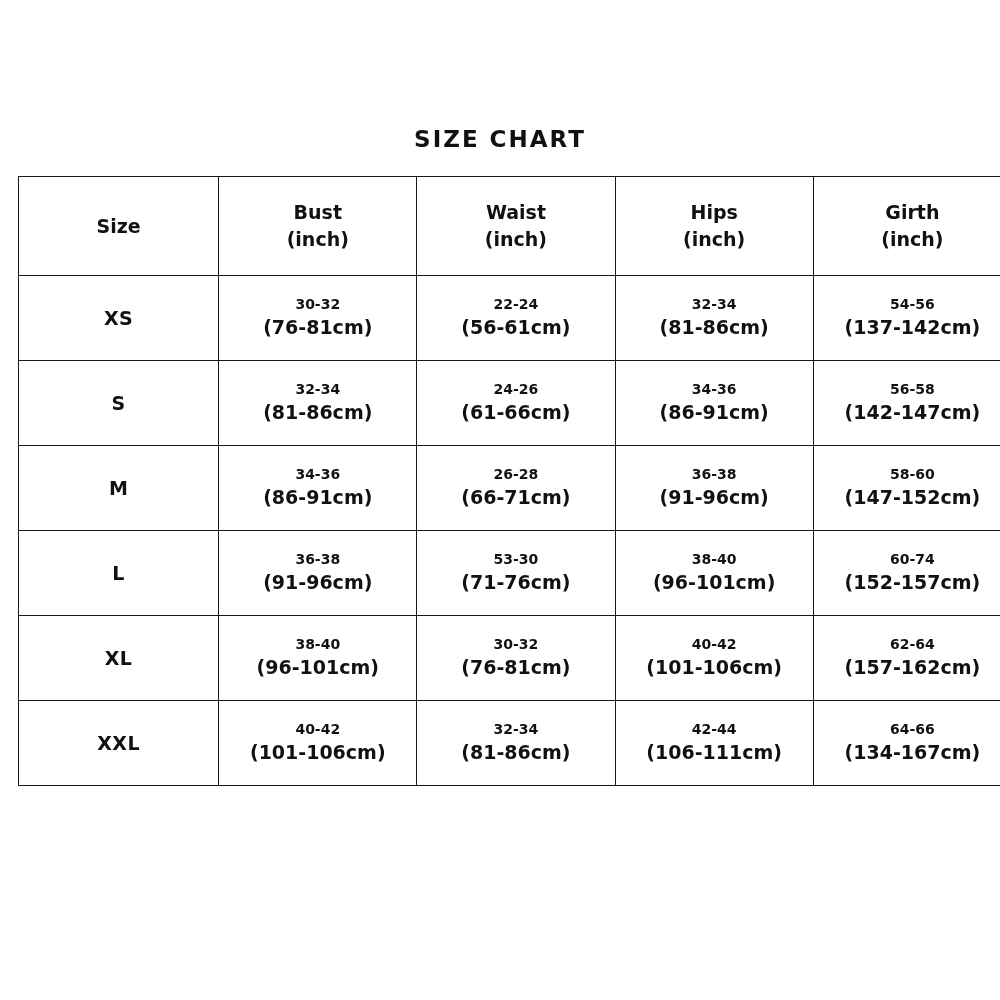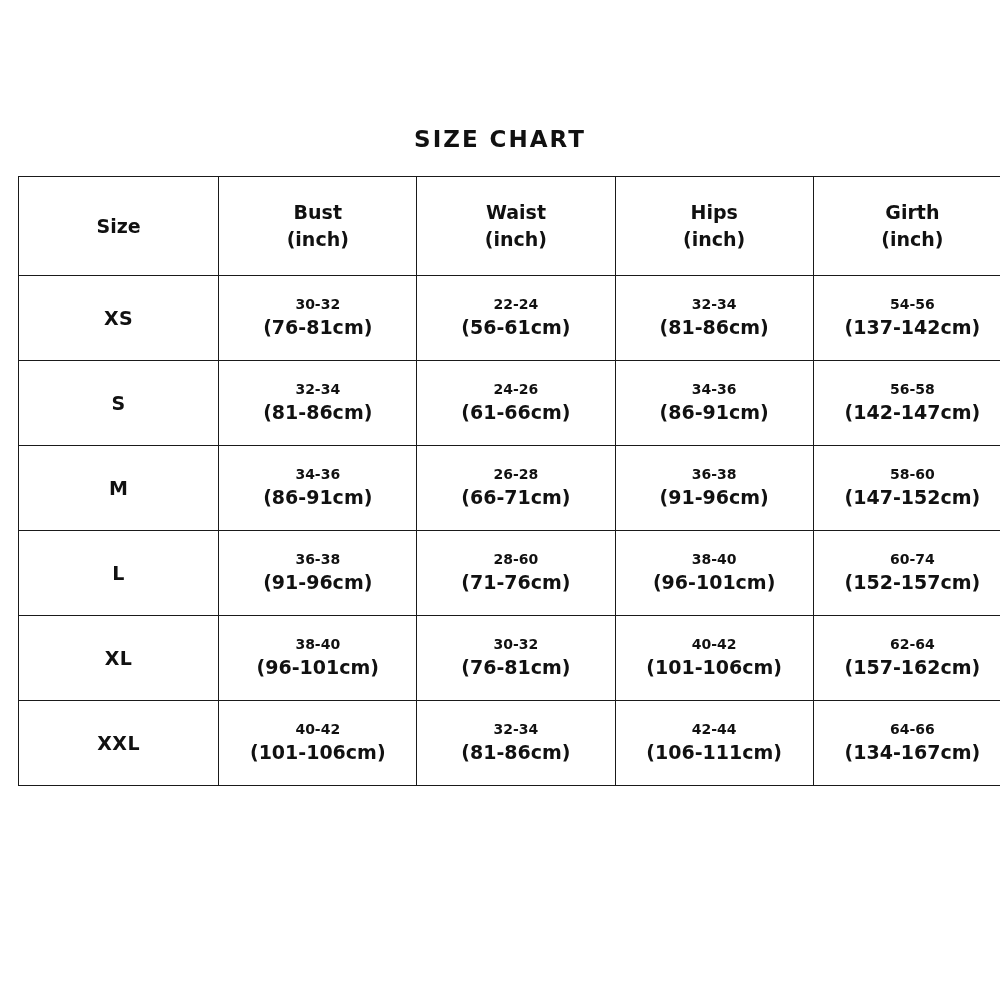"28-60" span.cell-in { text: 28-60 -> 53-30 }
